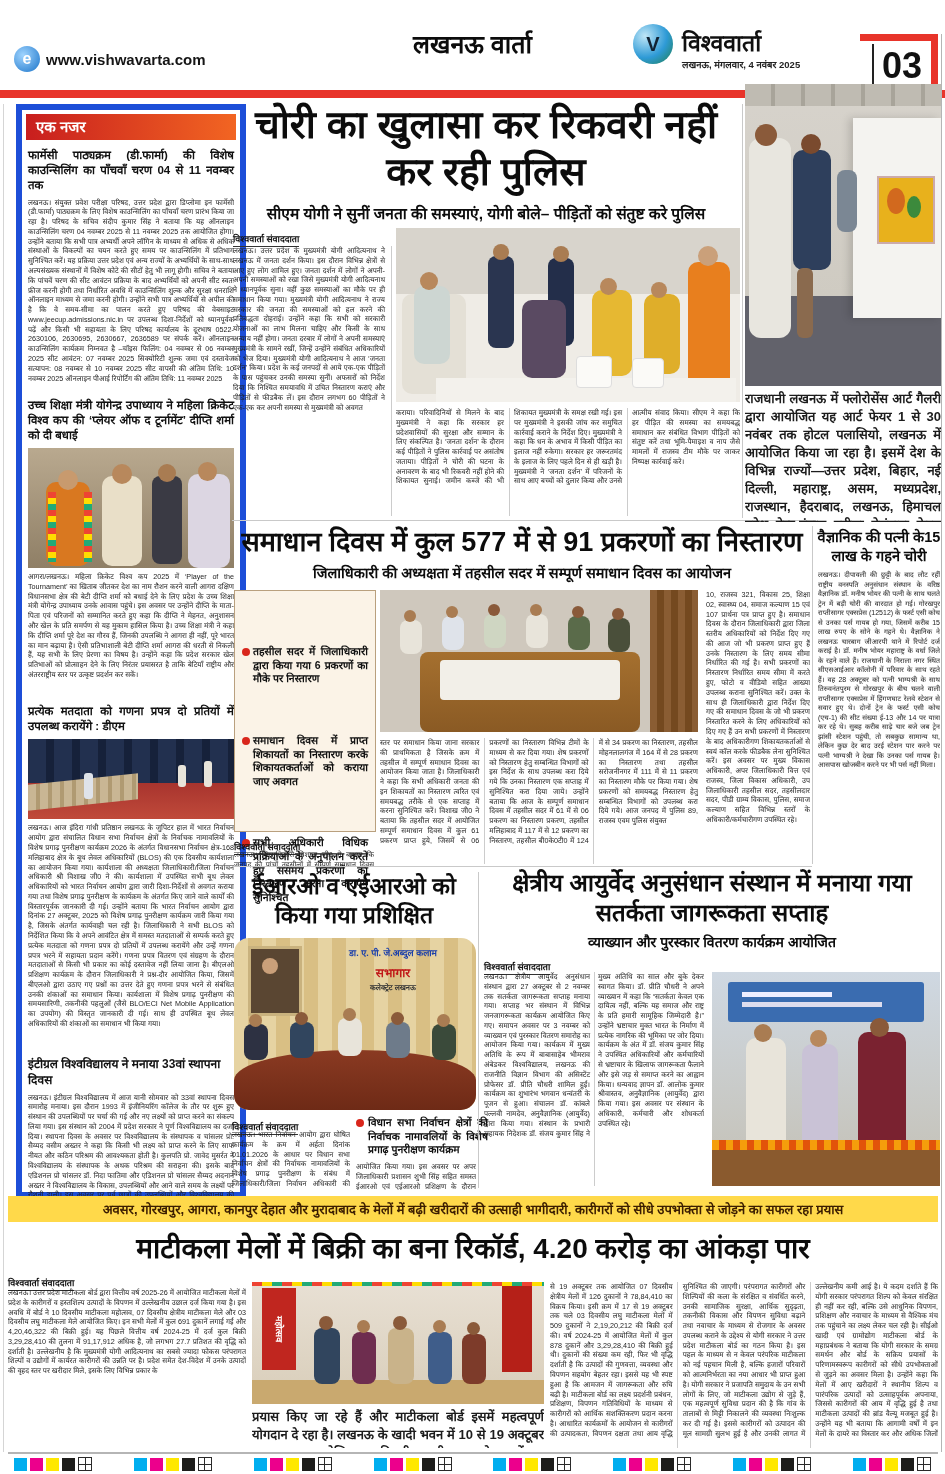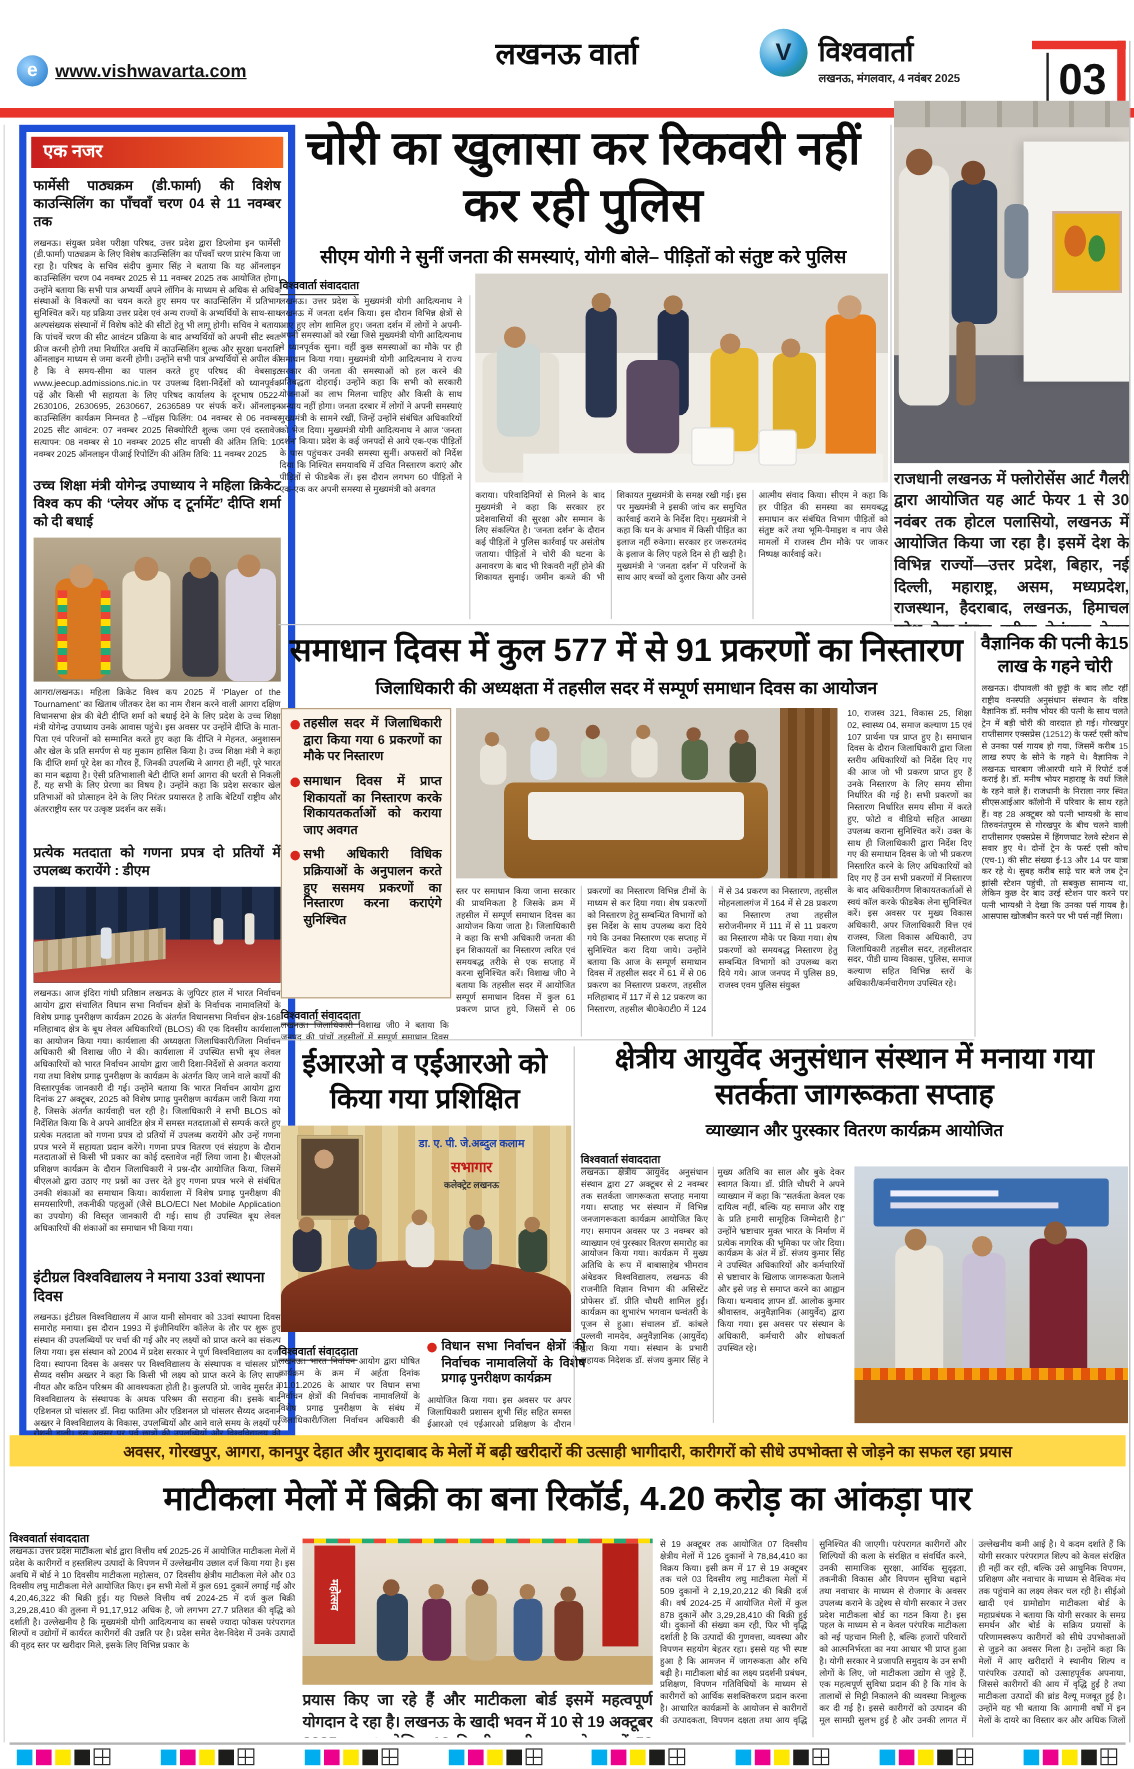"www.vishwavarta.com" div.abs { text-decoration: underline -> none }
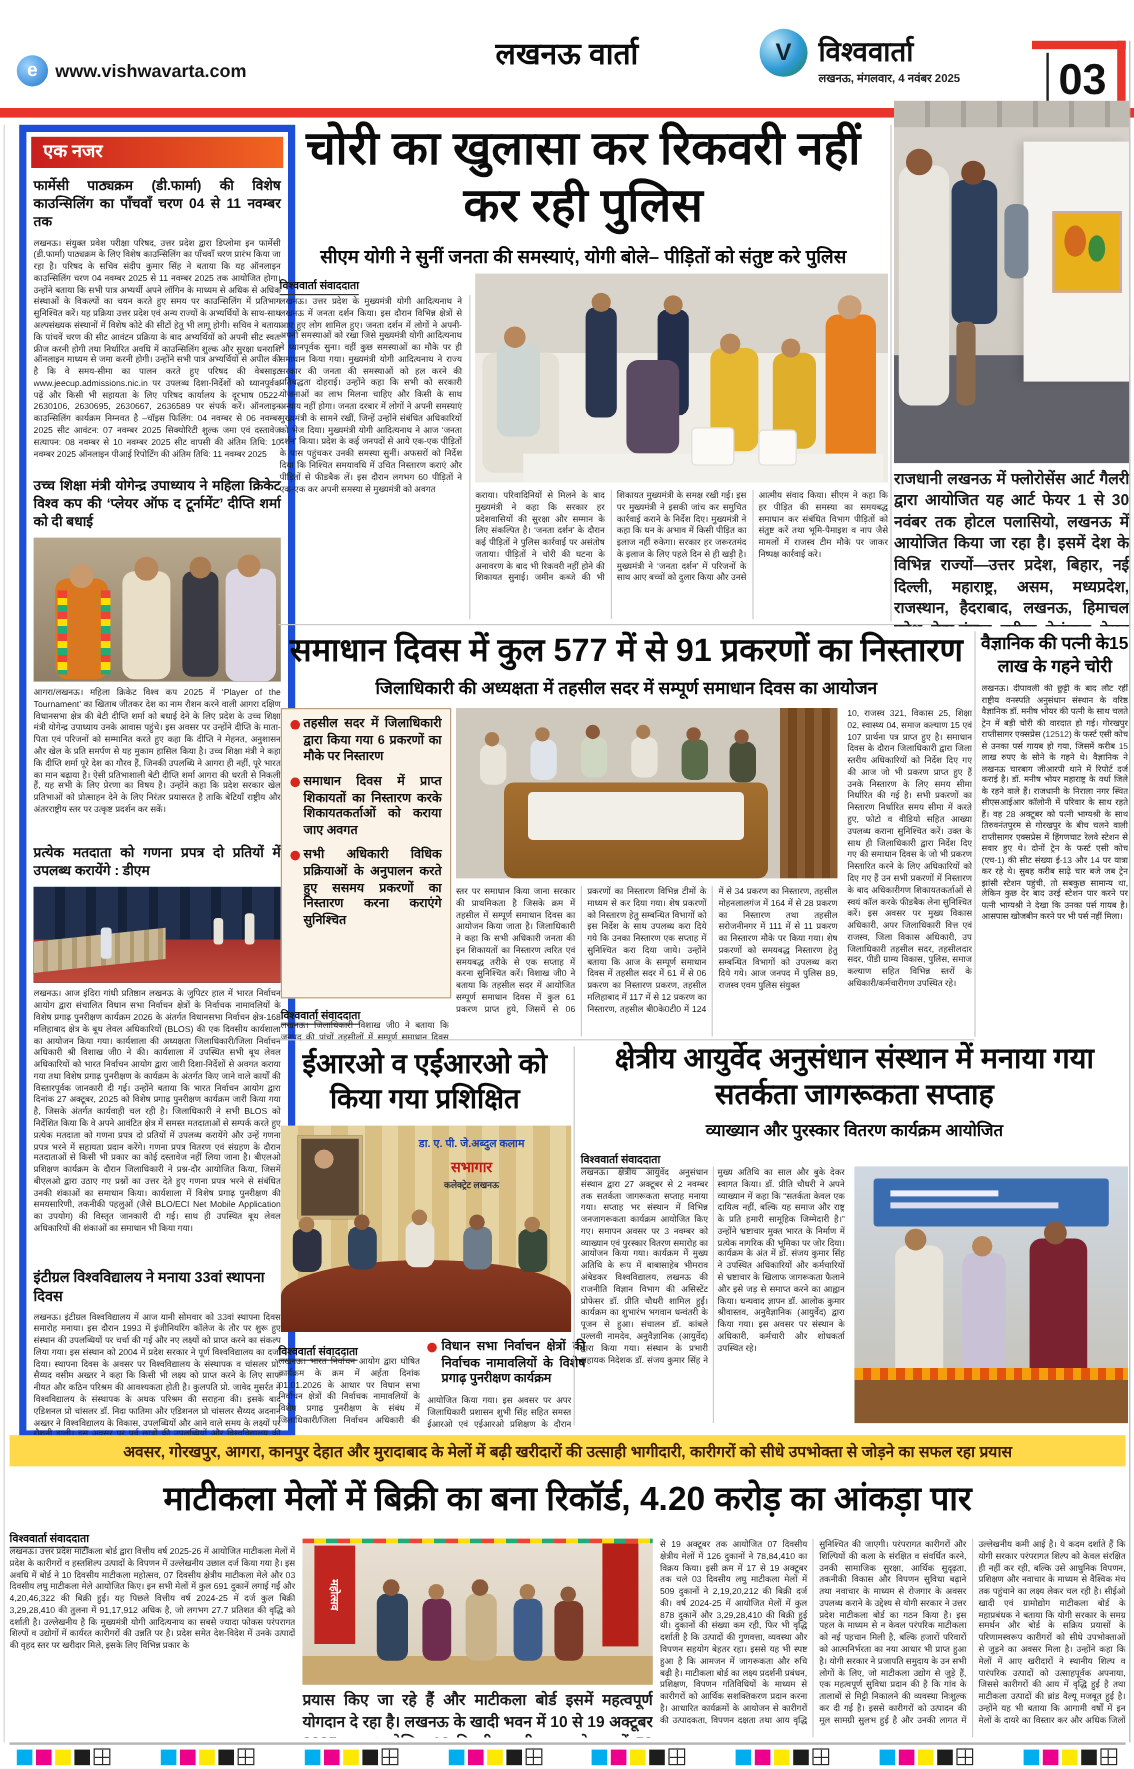"तहसील सदर में जिलाधिकारी द्वारा" ul.bullets li { margin-top: none -> 48px }
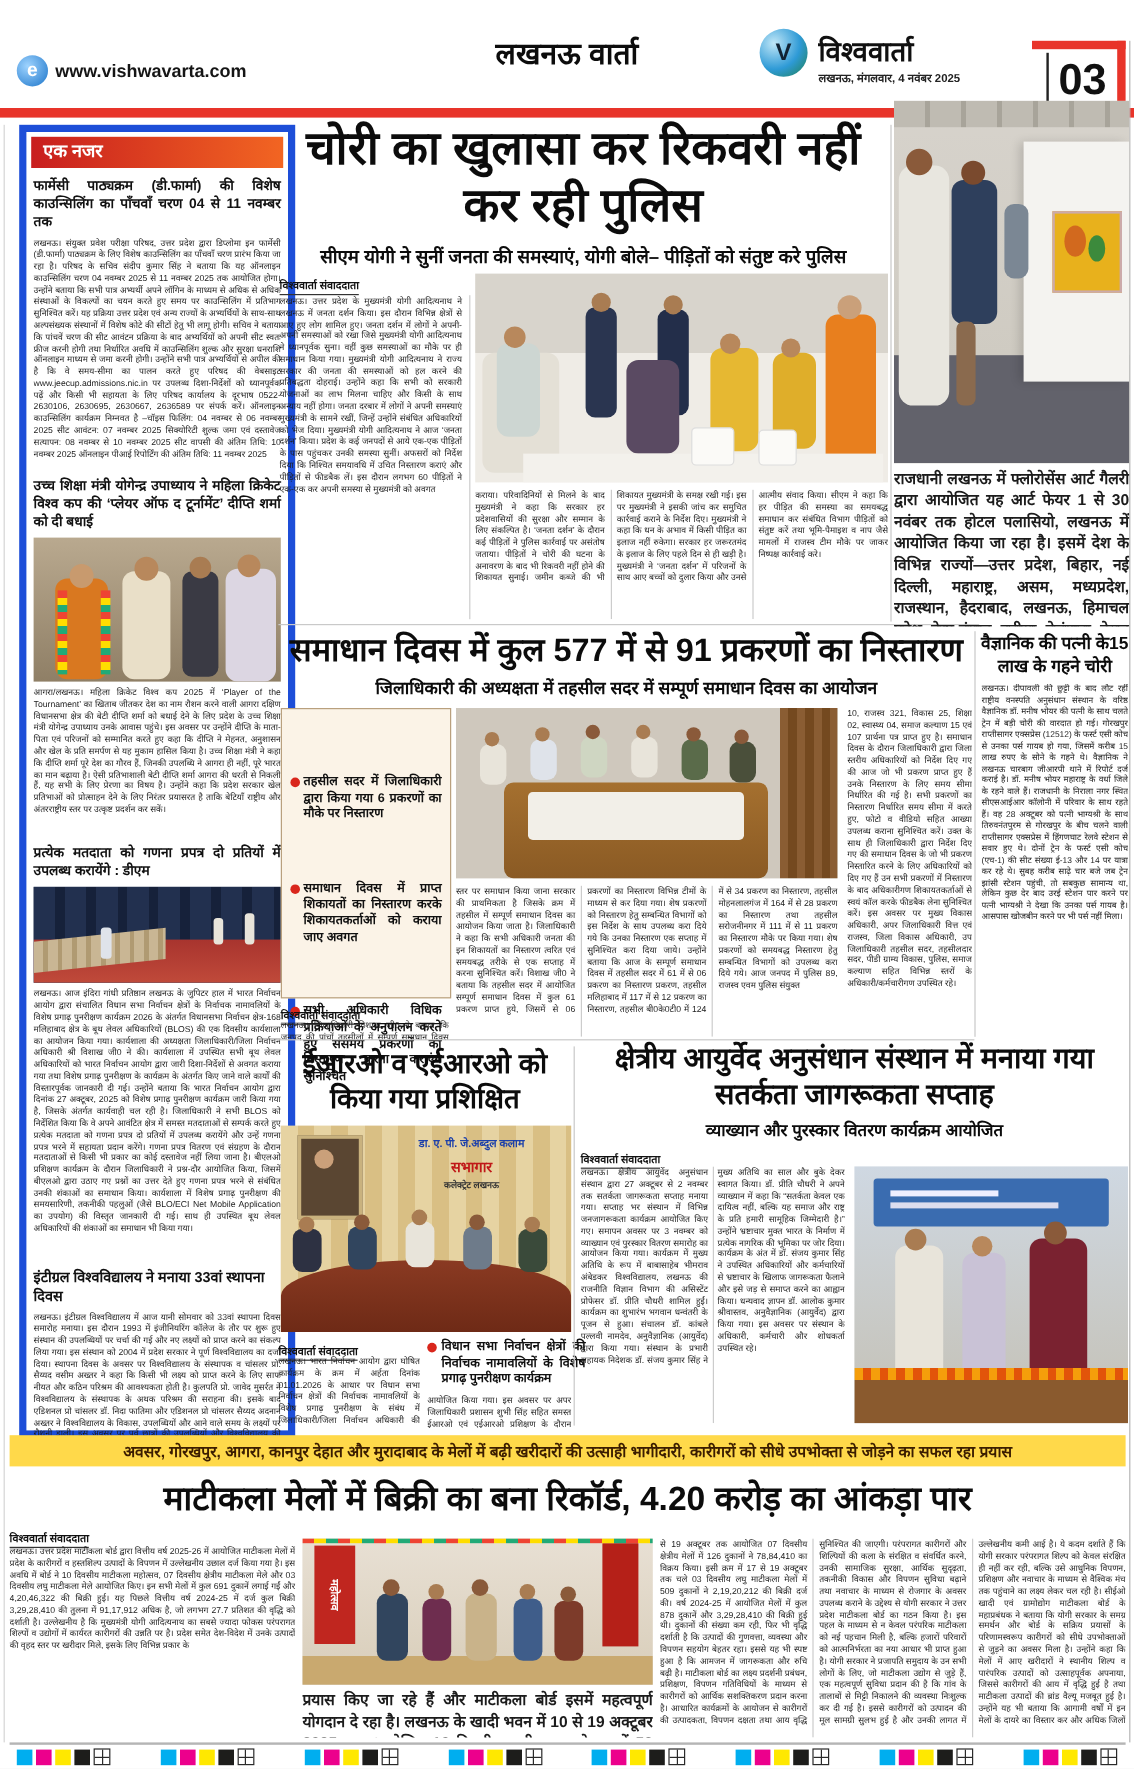"डा. ए. पी. जे.अब्दुल कलाम" div.ph { border-radius: none -> 15px }
